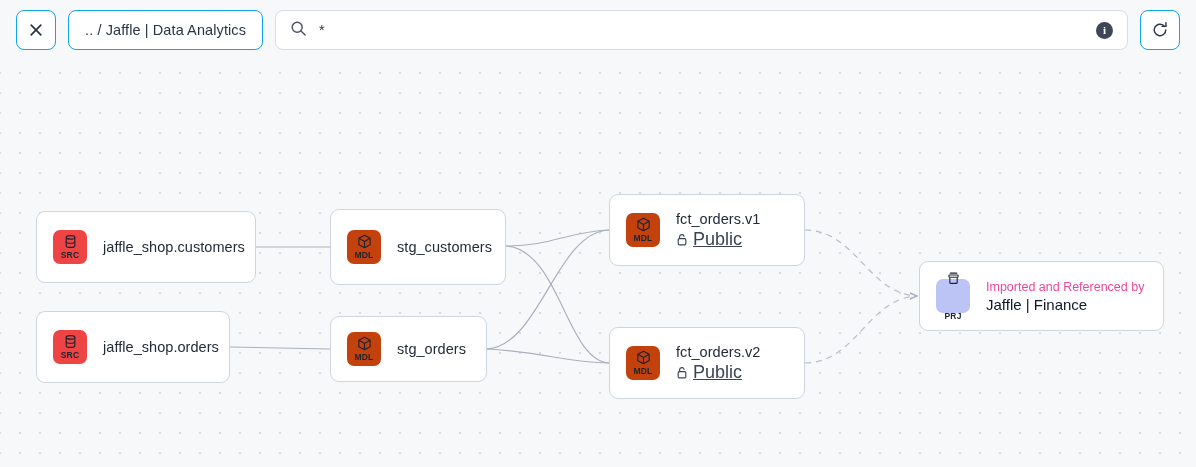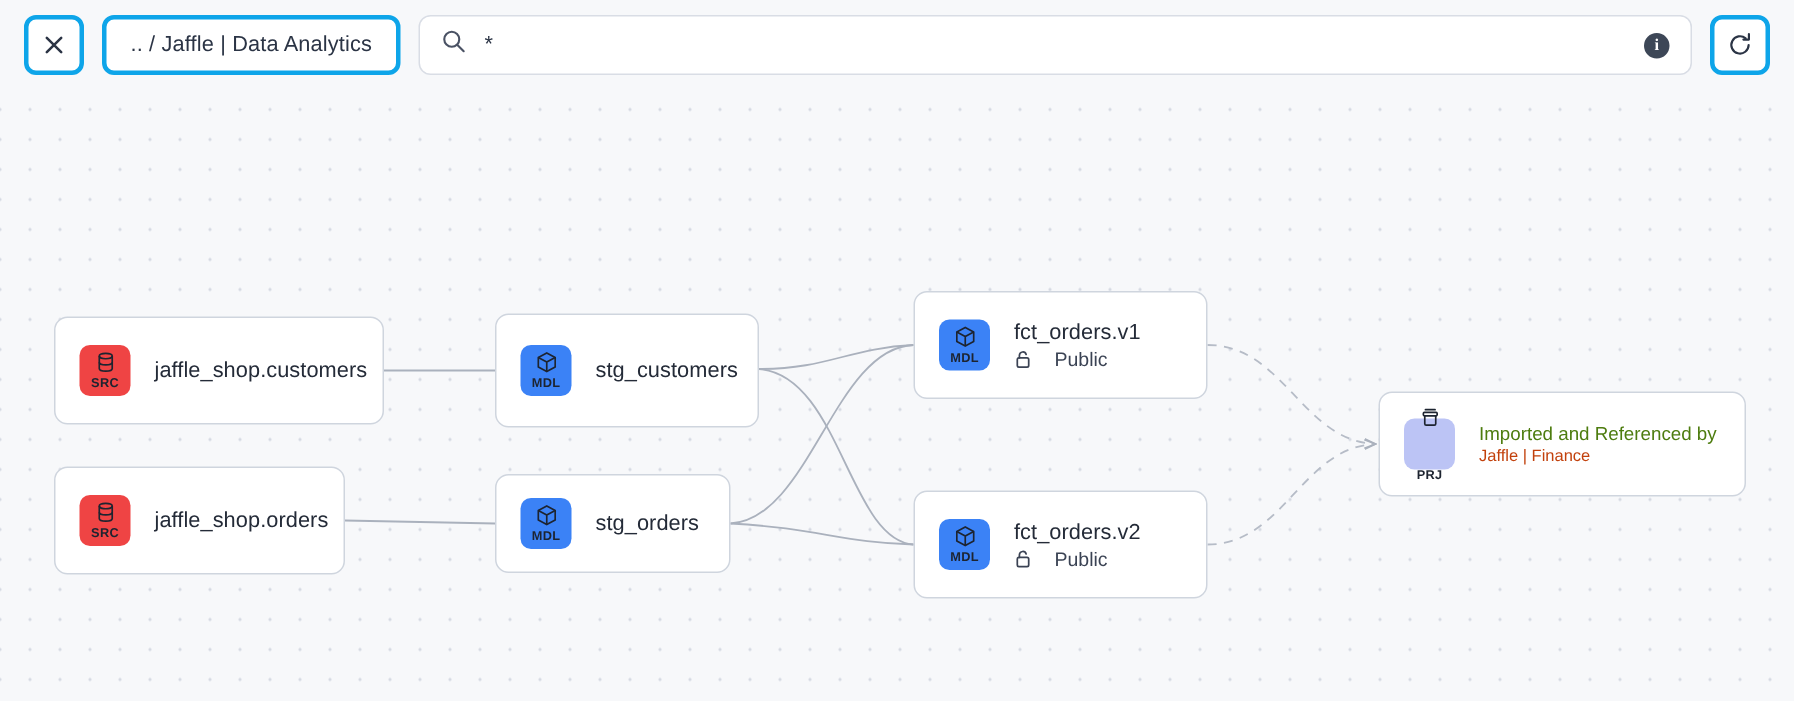".. / Jaffle | Data" .tb-btn { border: 3px solid #0ea5e9 -> 1px solid #0ea5e9 }
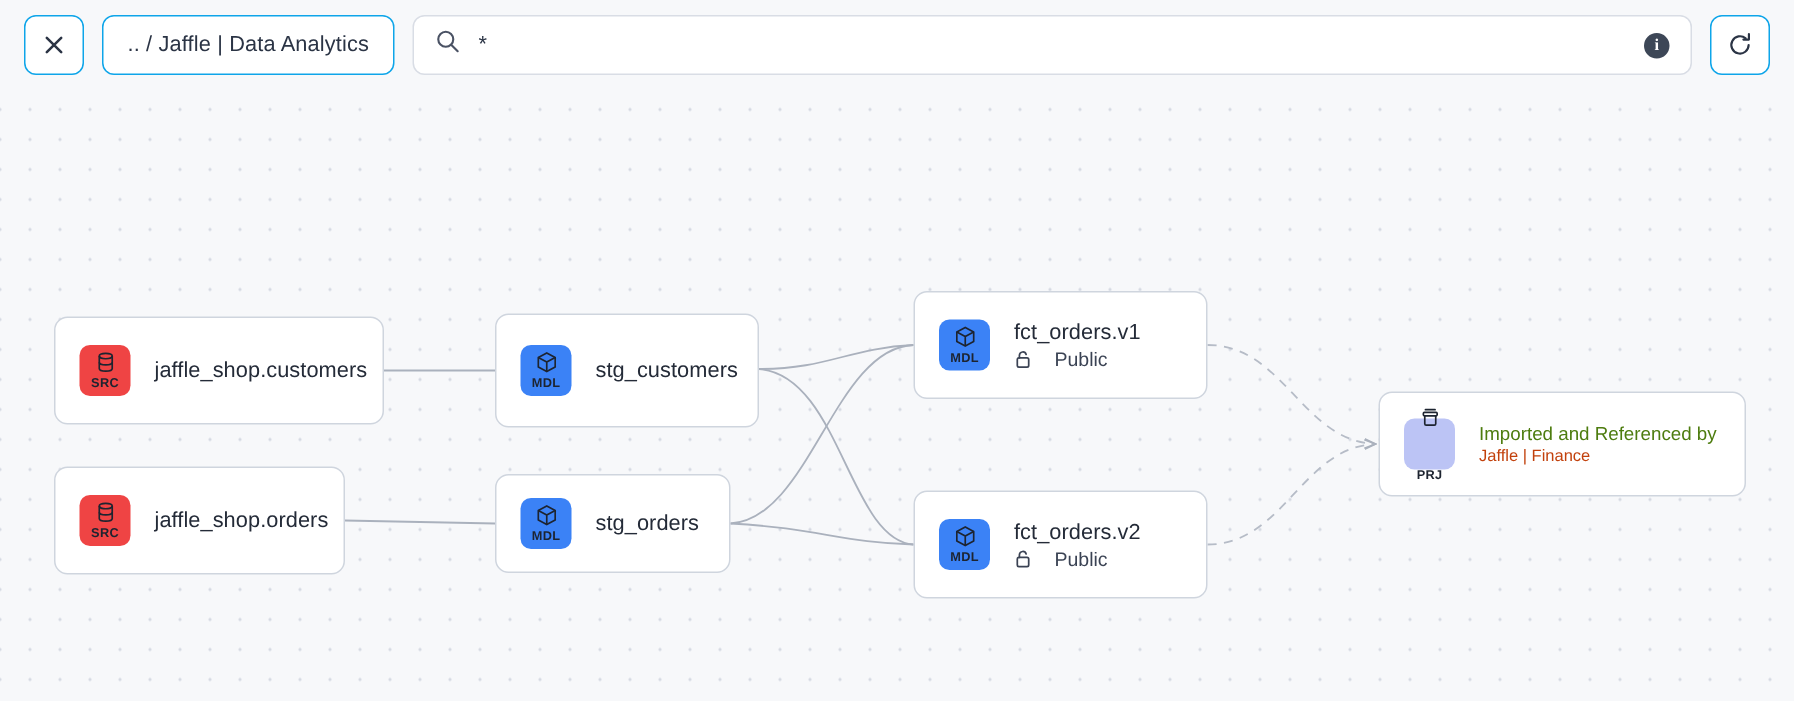"MDL" .badge-mdl { background: #3b82f6 -> #c2410c }
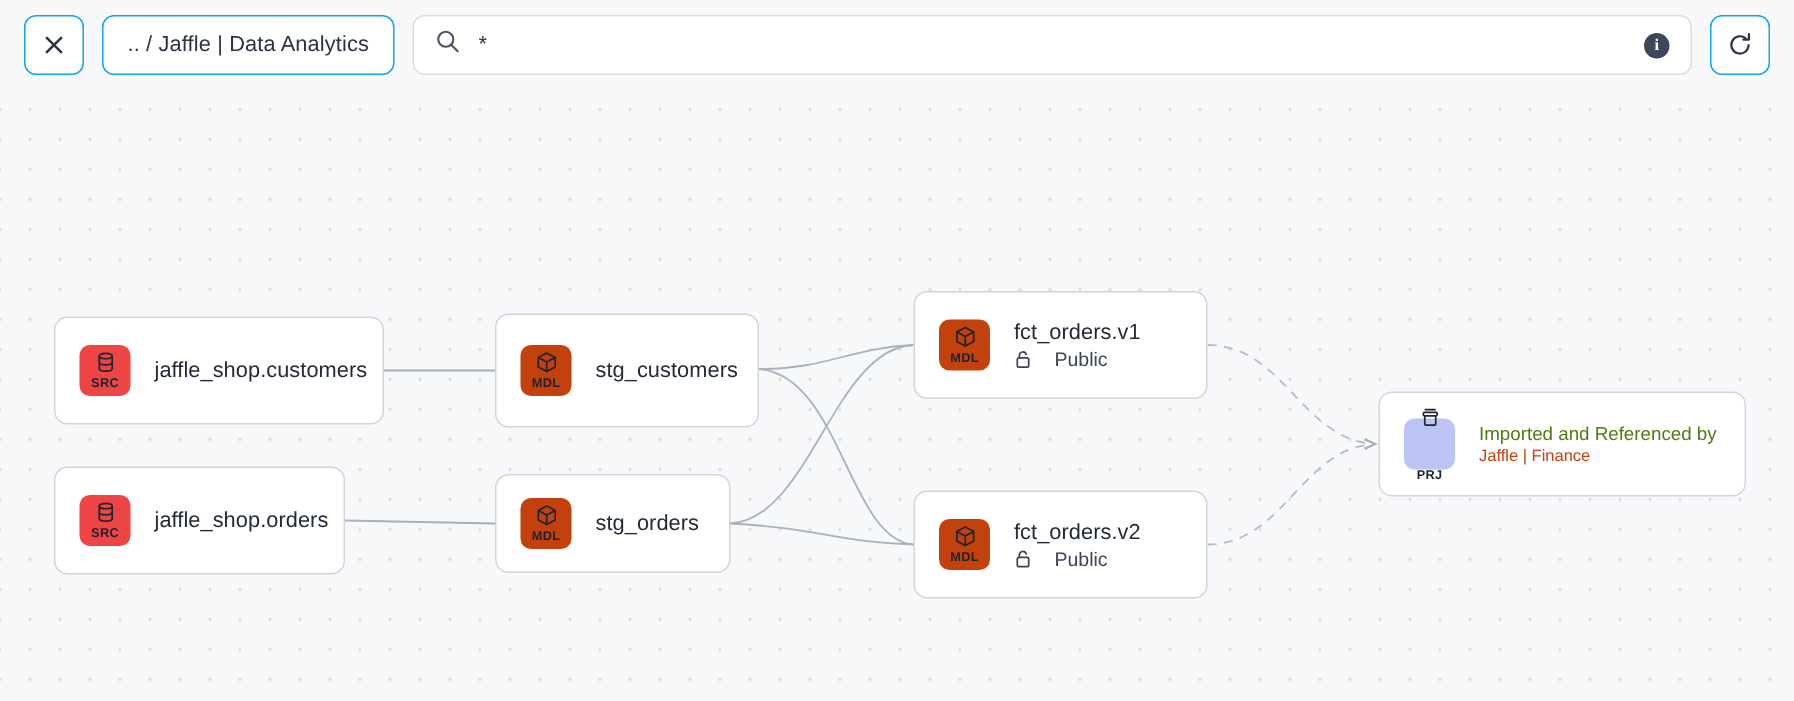"Public" .node-sub { font-size: 13px -> 18px; gap: 15px -> 5px; text-decoration: none -> underline }
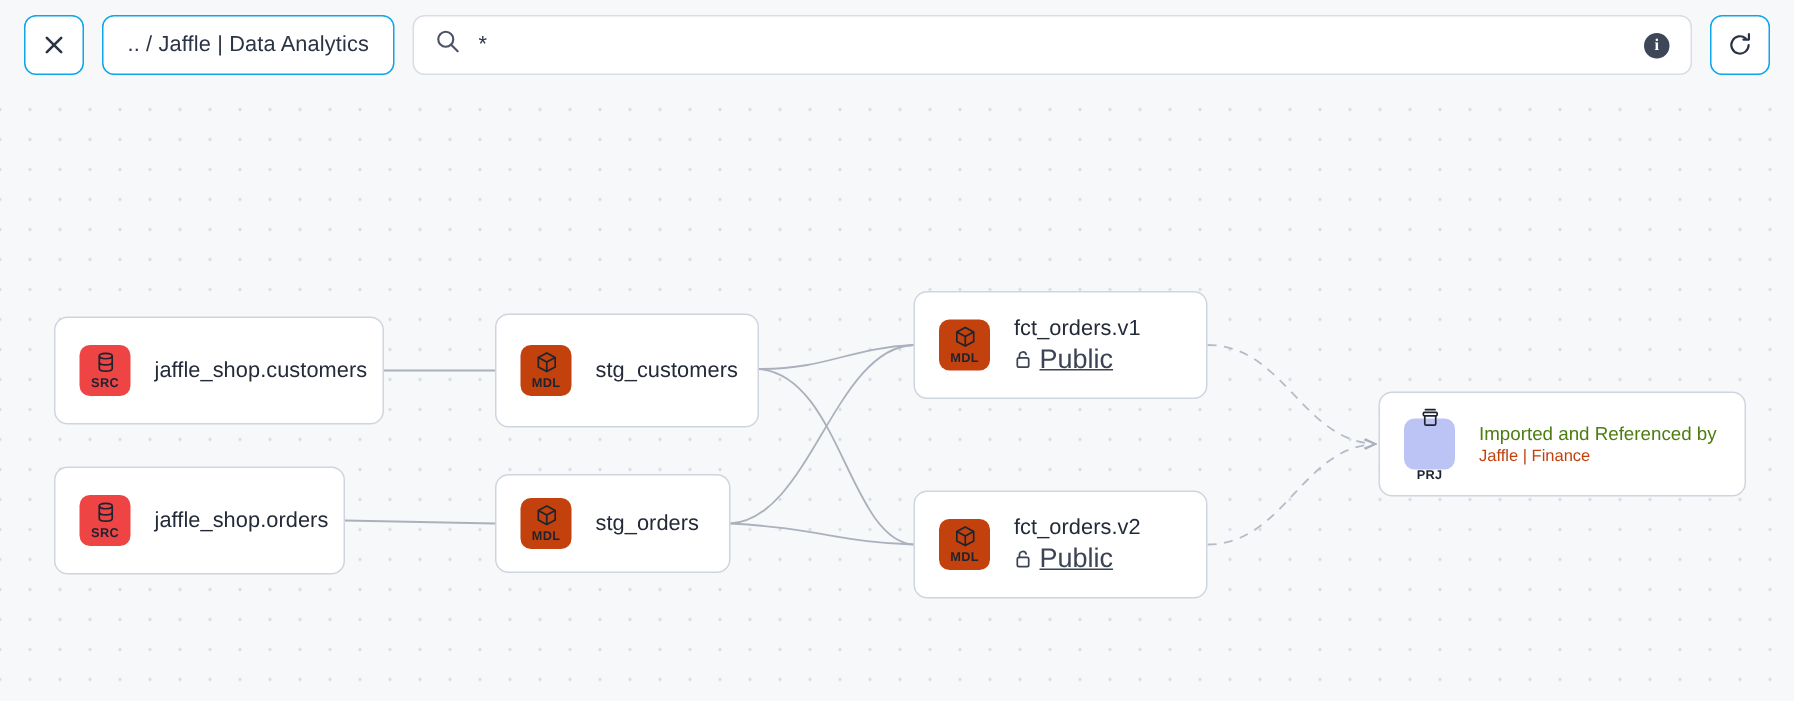"Imported and Referenced by" .node-kicker { color: #4d7c0f -> #ec4899 }
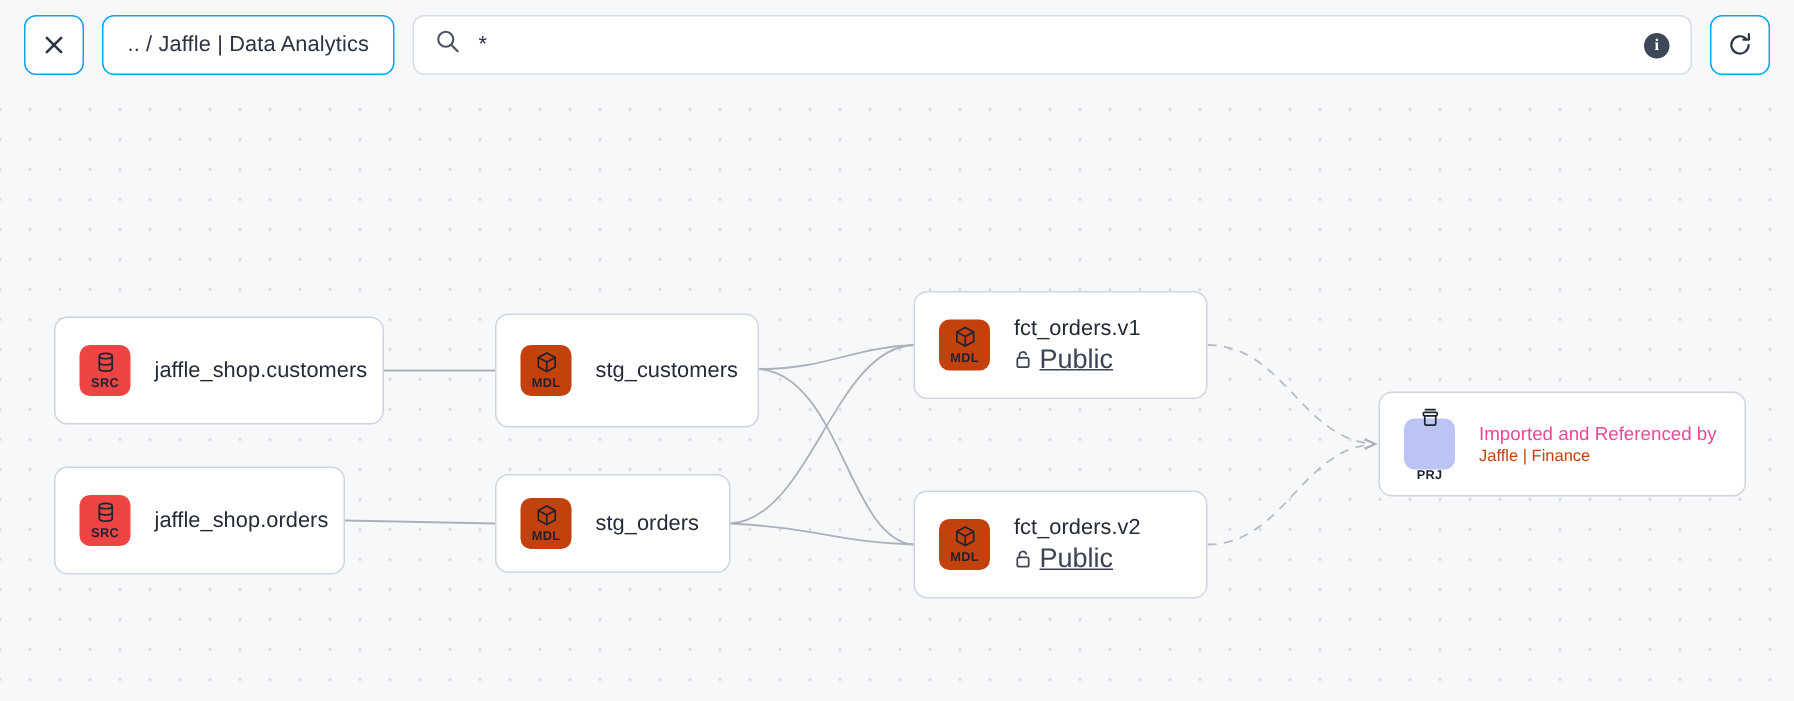"Jaffle | Finance" .node-name-lg { color: #c2410c -> #0f172a; font-size: 11px -> 15px }
